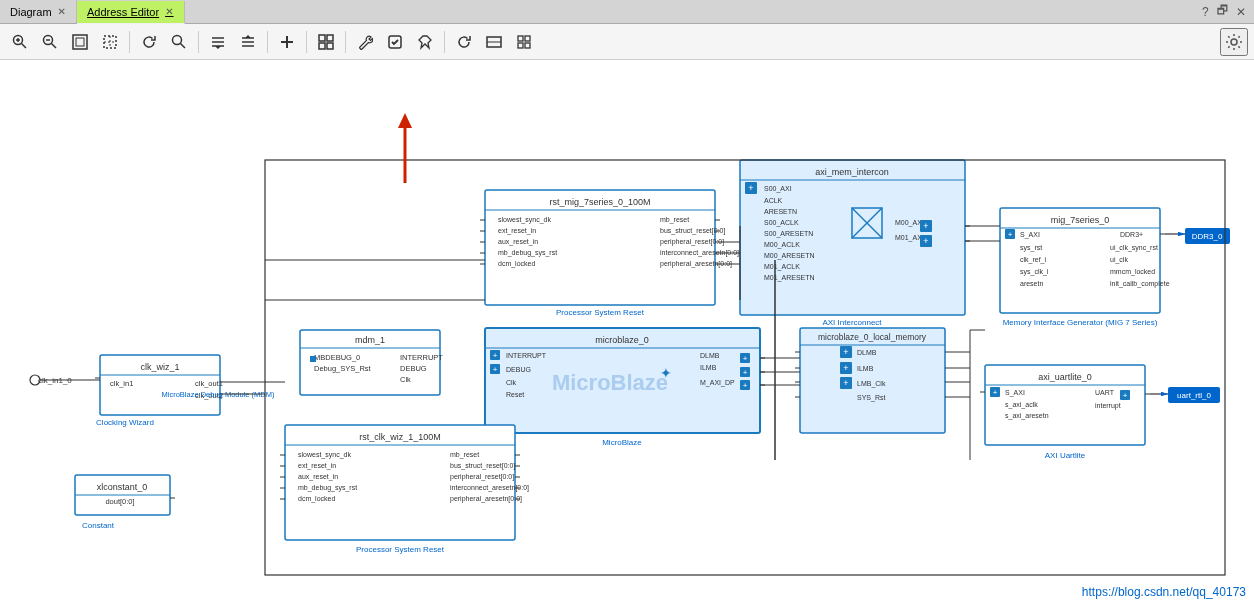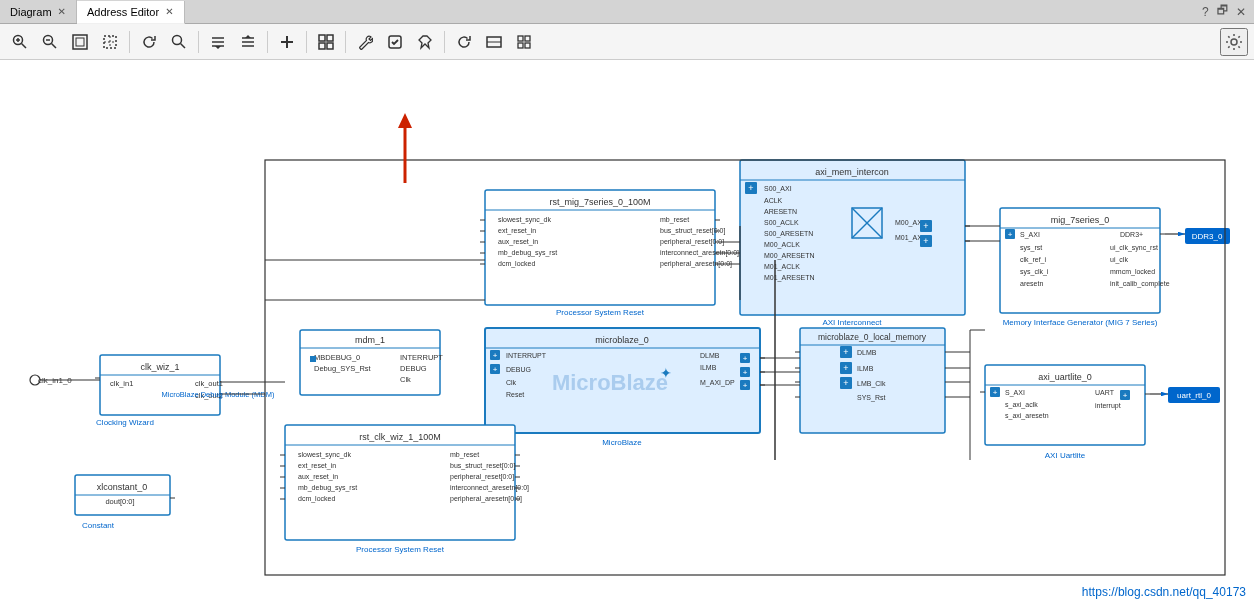"Address Editor" .tab.active { background: #ffffff -> #bef264; text-decoration: none -> underline }
